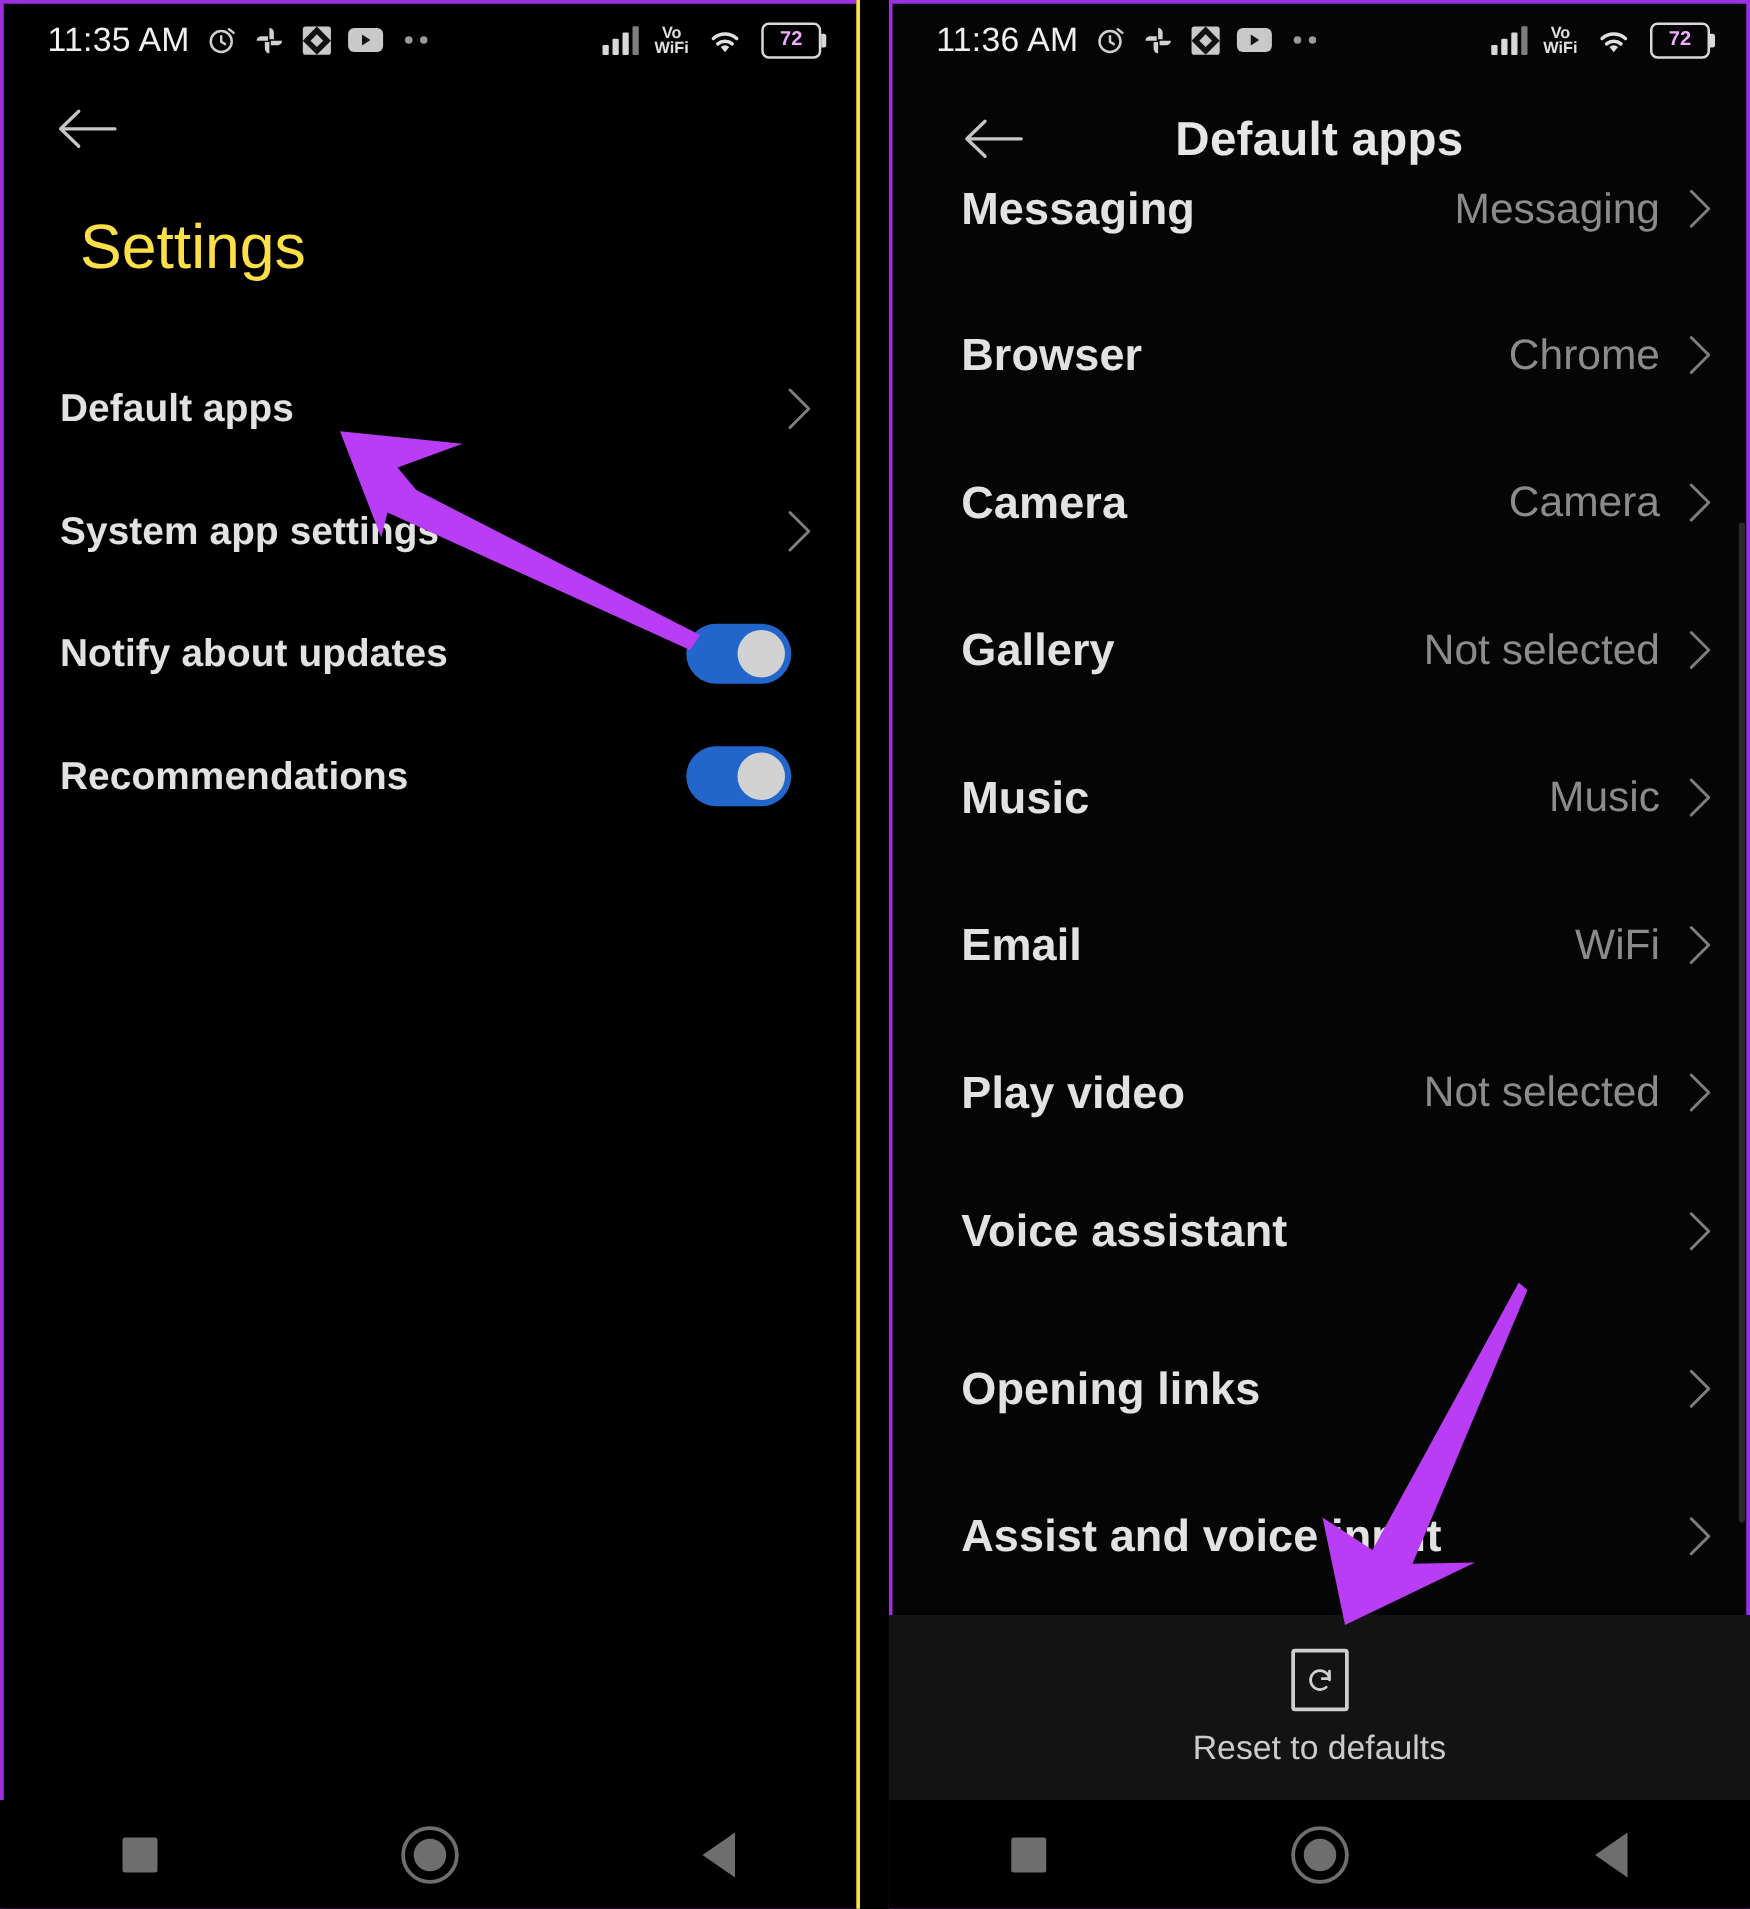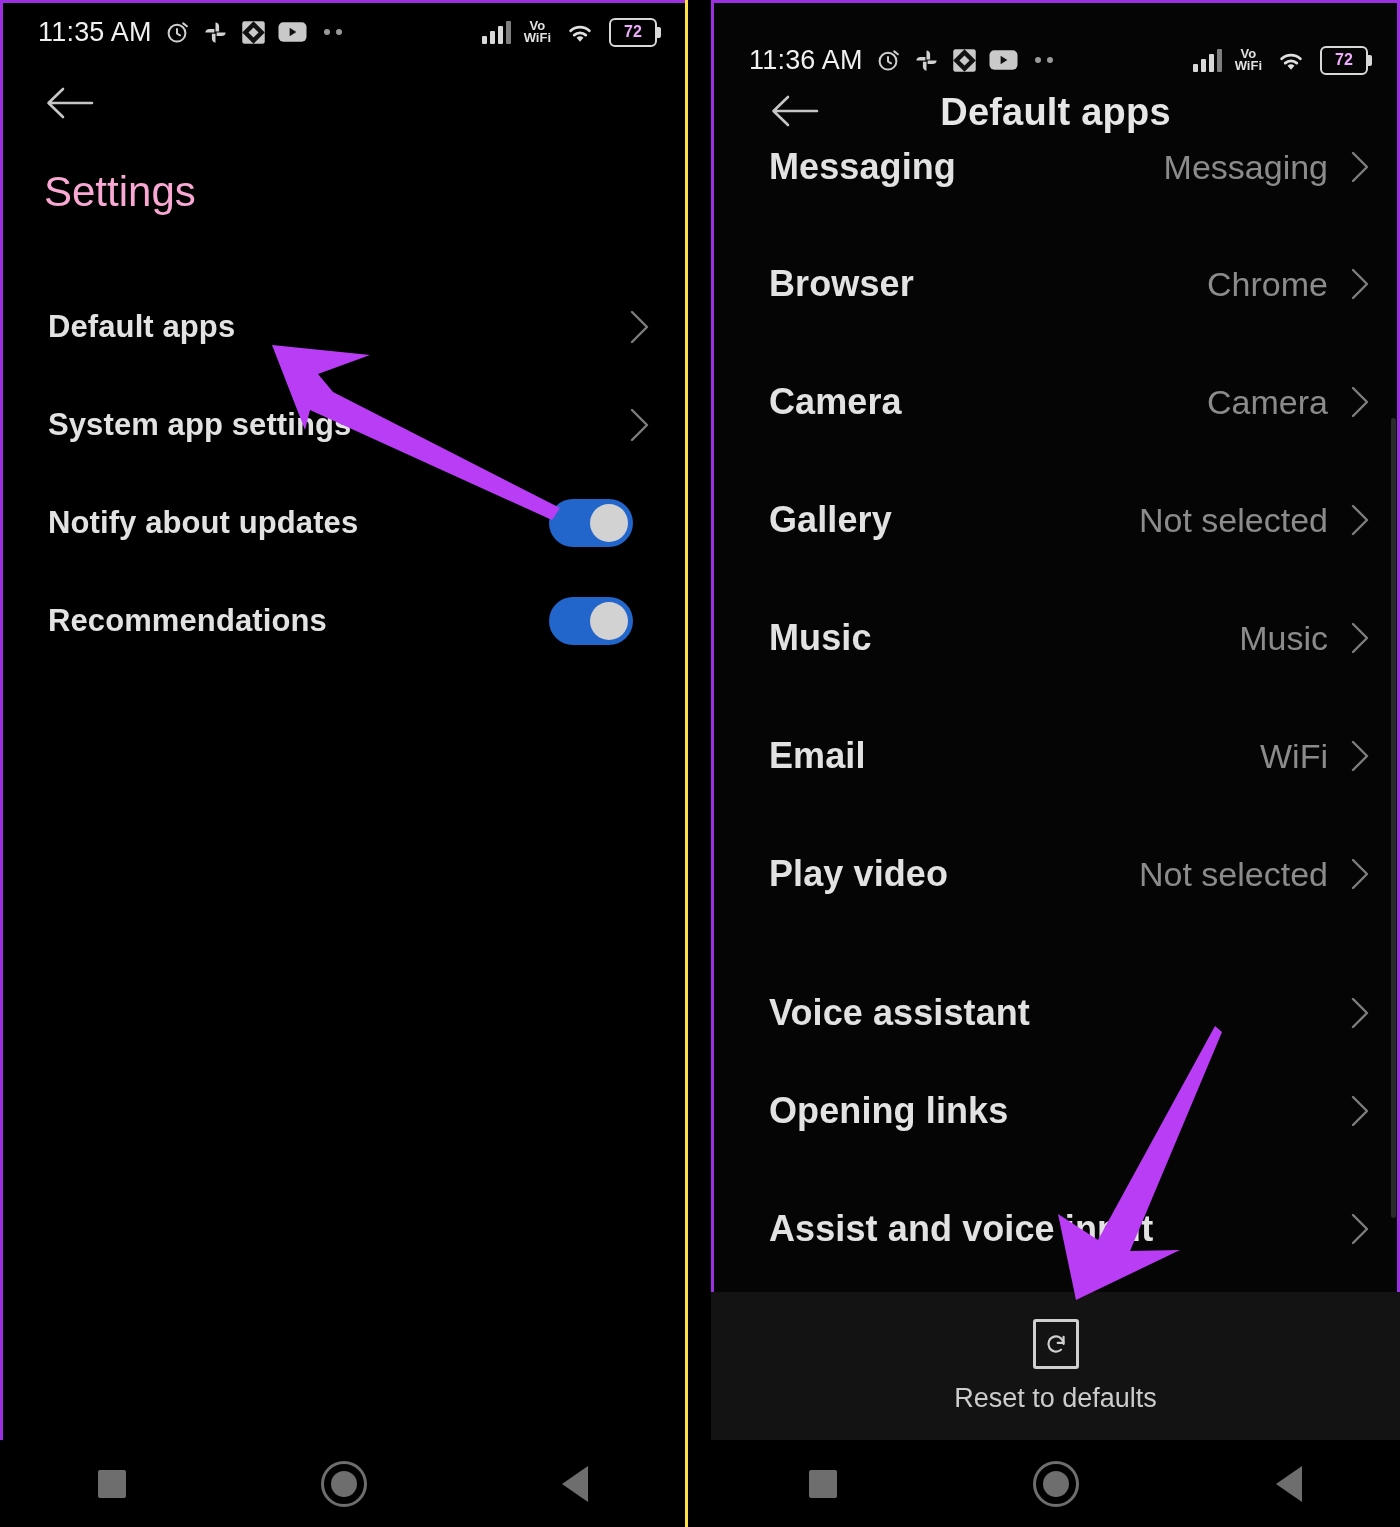"11:36 AM" div.statusbar { margin-top: 28px -> none }
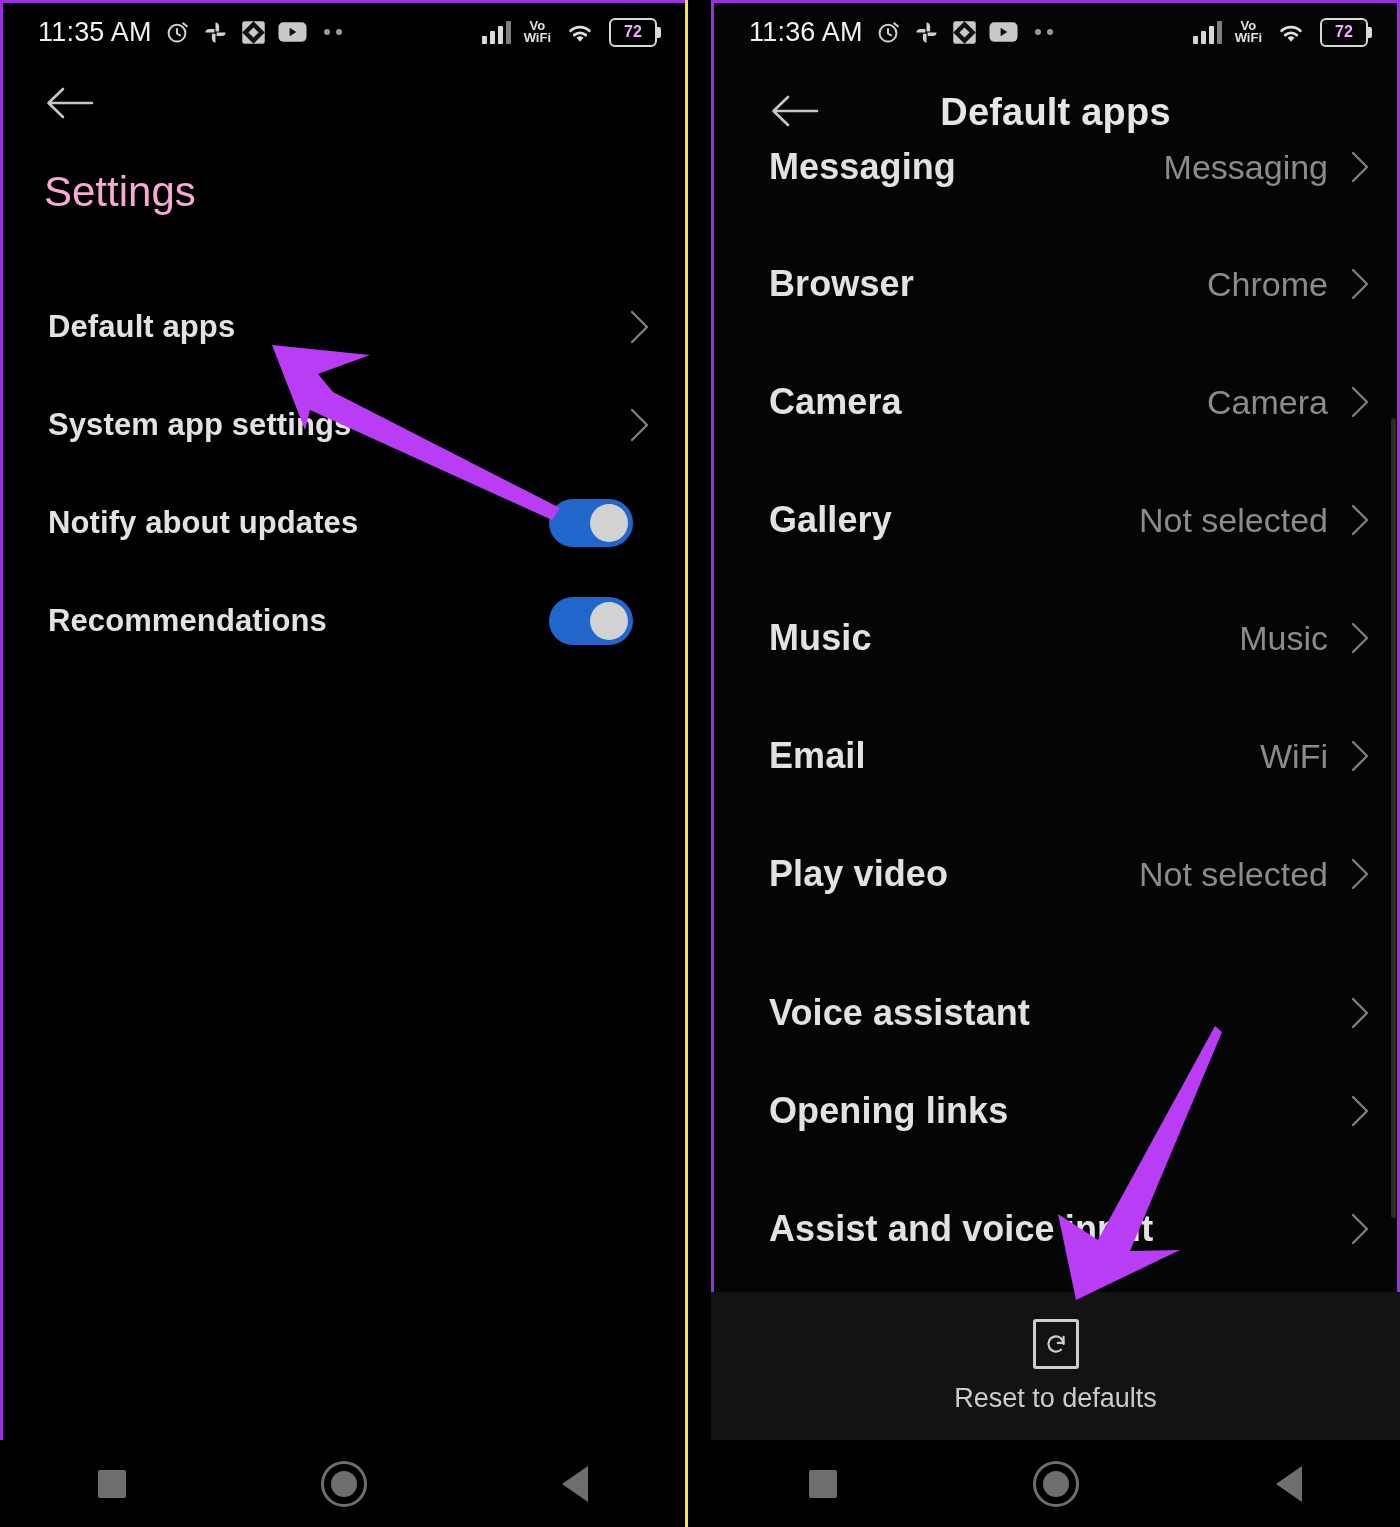"Settings" .big-title { color: #f9a8d4 -> #fde047; font-size: 42px -> 50px; margin-left: none -> 20px }
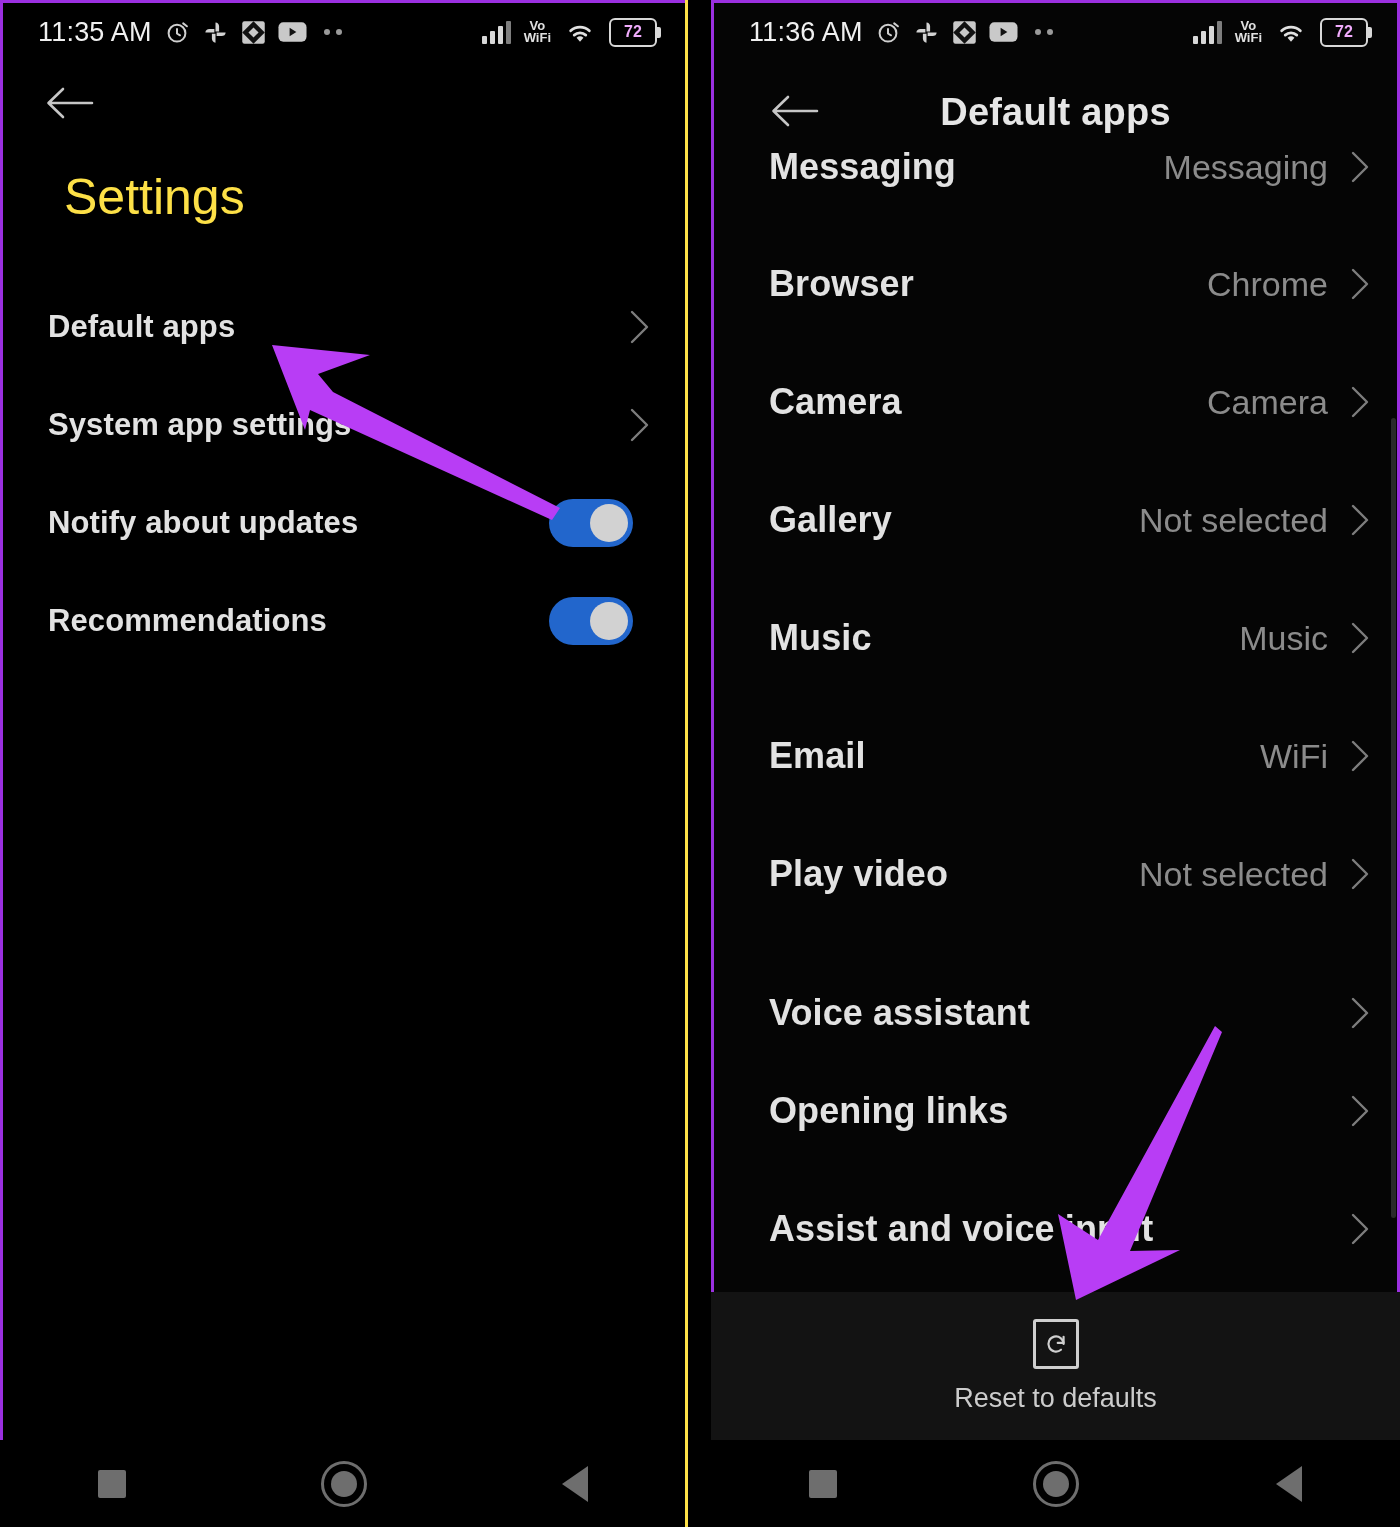"Voice assistant" div.row { top: 988px -> 960px }
